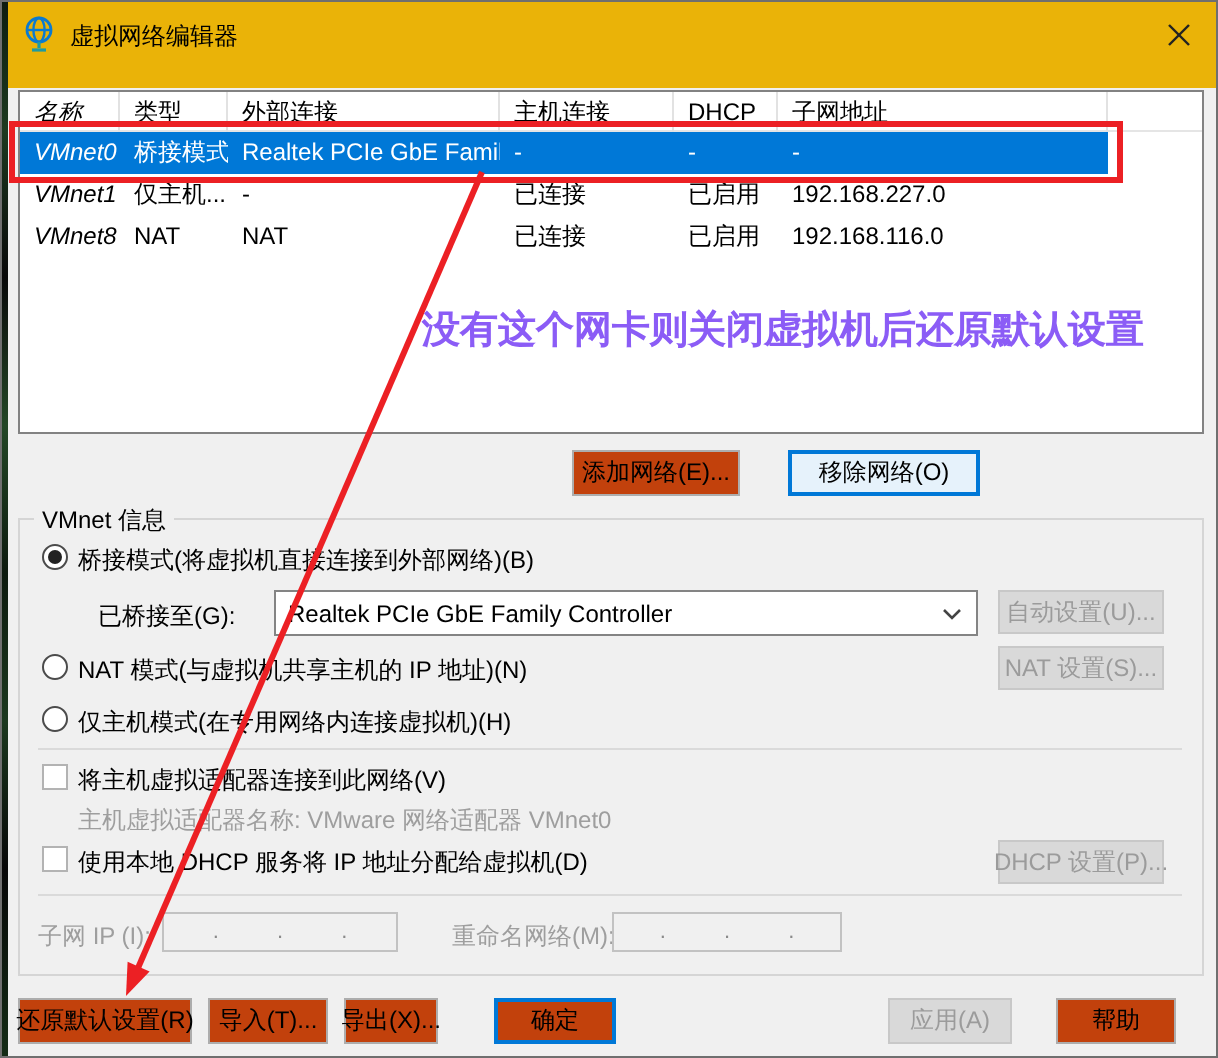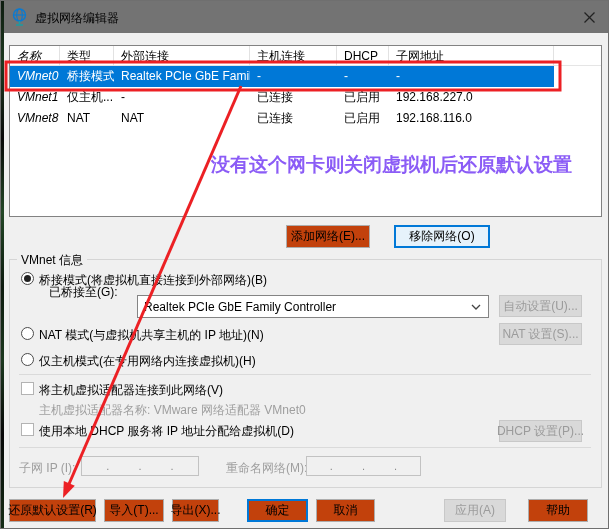"虚拟网络编辑器" #titlebar { background: #737373 -> #eab308; height: 32px -> 43px }
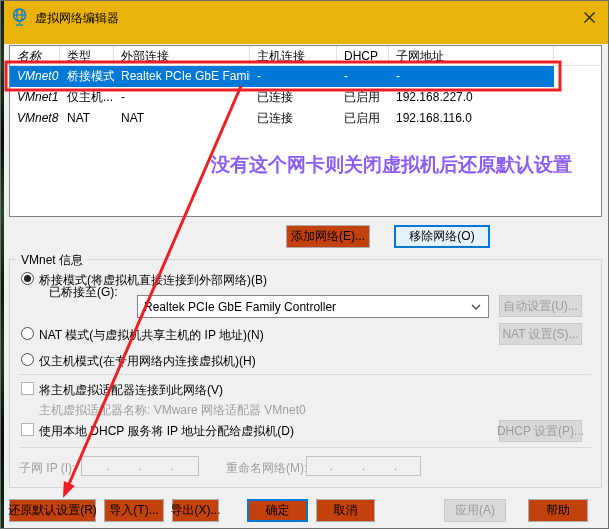"已桥接至(G):" span.lbl { top: 283px -> 299px }
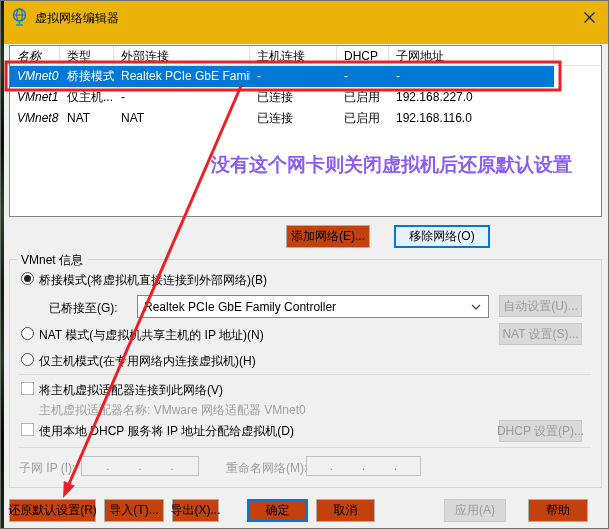"取消" div.btn { html: <div>取消</div> -> none }
